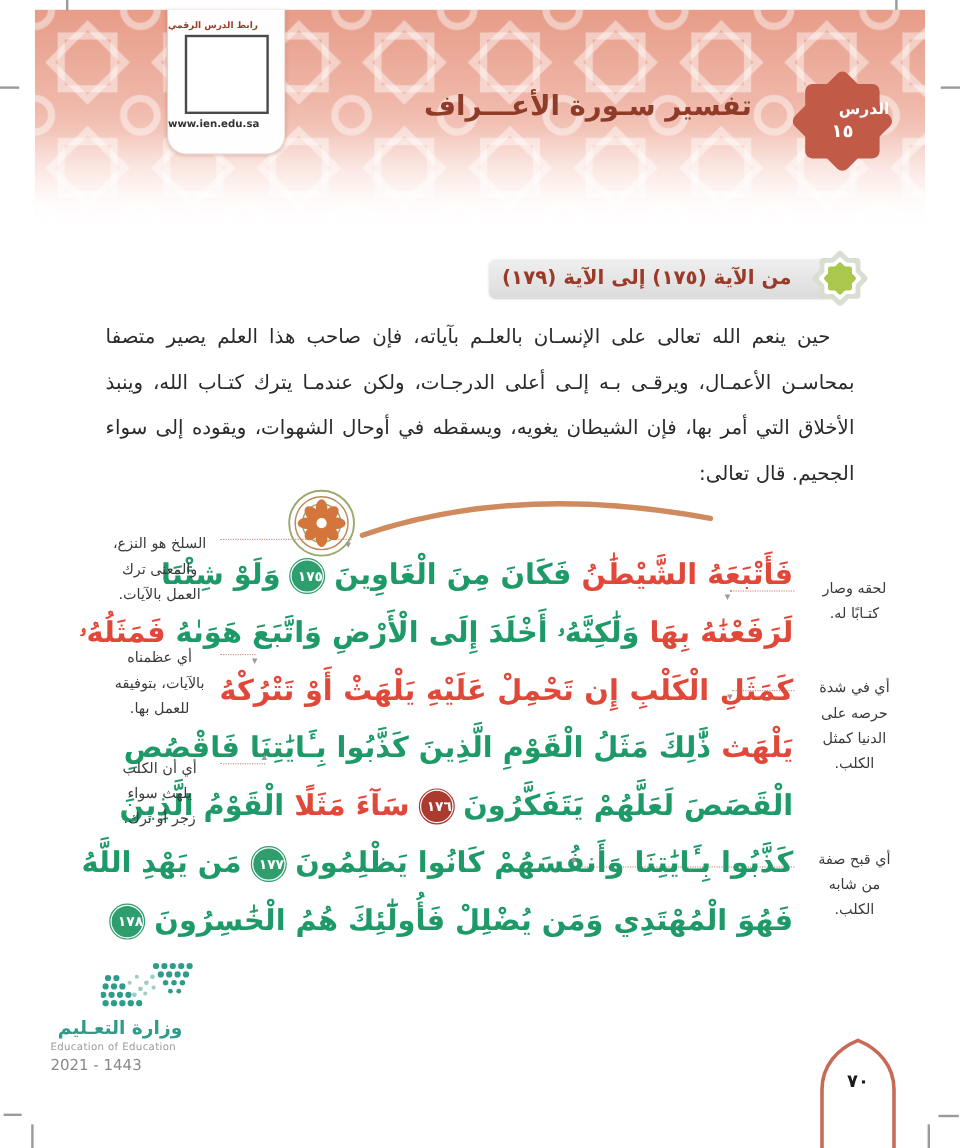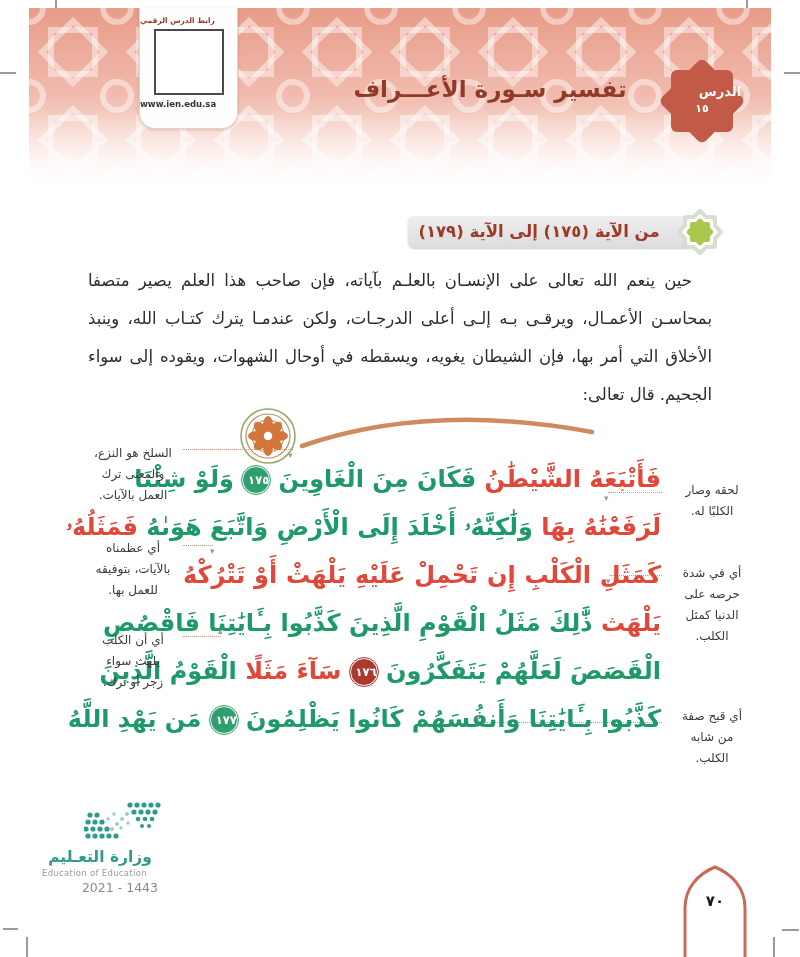"١٥" .badge-text .b2 { font-size: 11px -> 15px }
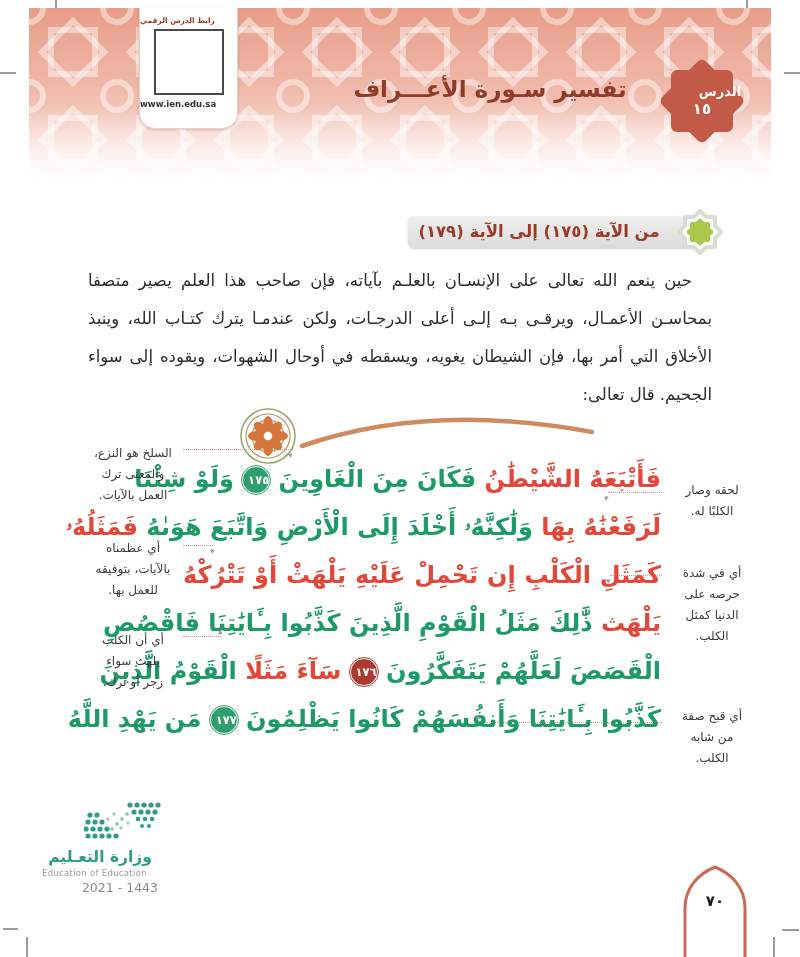"لحقه وصار" div.note { text: الكلبًا -> كتـابًا }
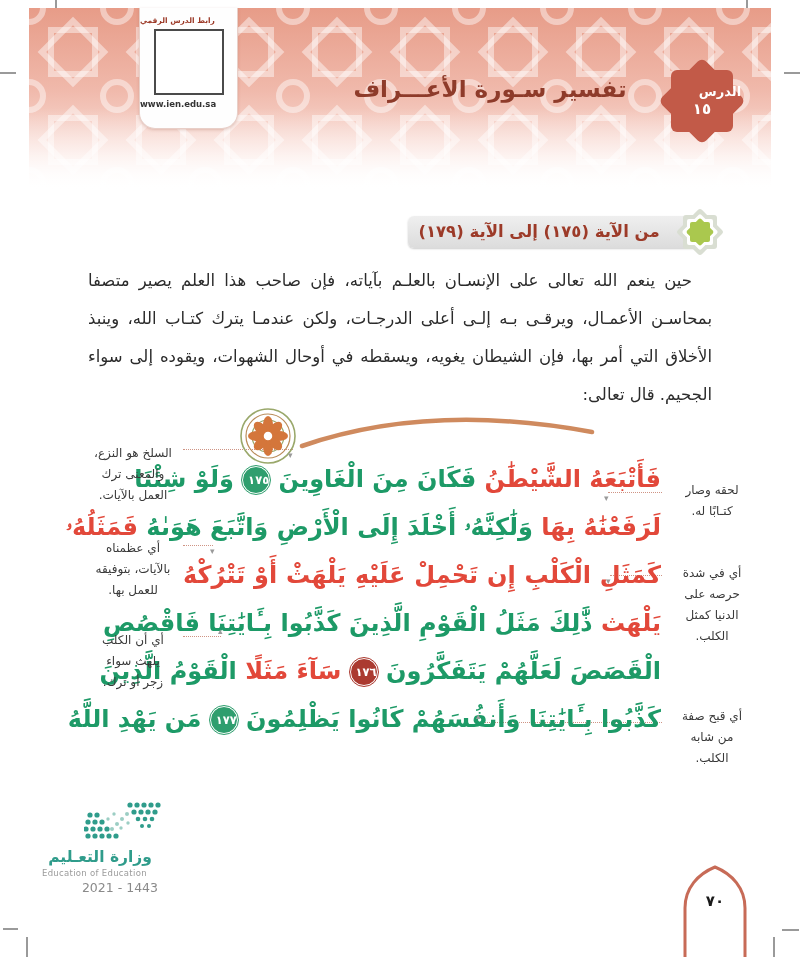"فَهُوَ الْمُهْتَدِي وَمَن يُضْلِلْ" div.vline { html: none -> <div> <span>فَهُوَ الْمُهْتَدِي وَمَن يُضْلِلْ فَأُولَٰٓئِكَ هُمُ الْخَٰسِرُونَ</span> <span>١٧٨</span> </div> }
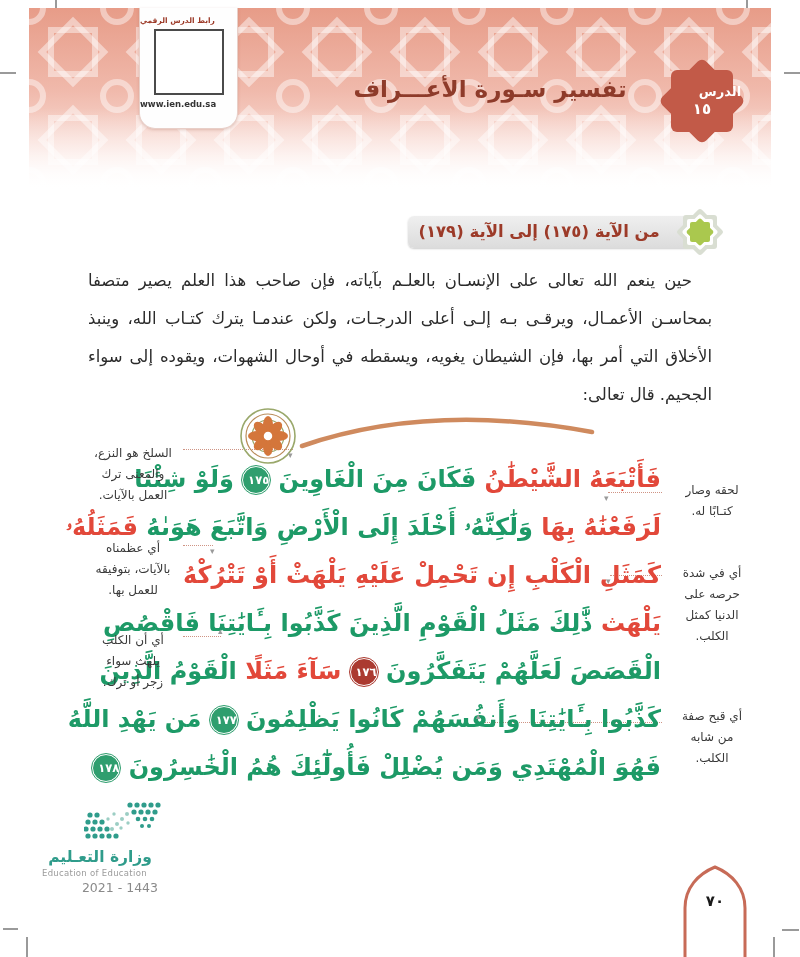"2021 - 1443" .moe-yr { text-align: right -> left }
